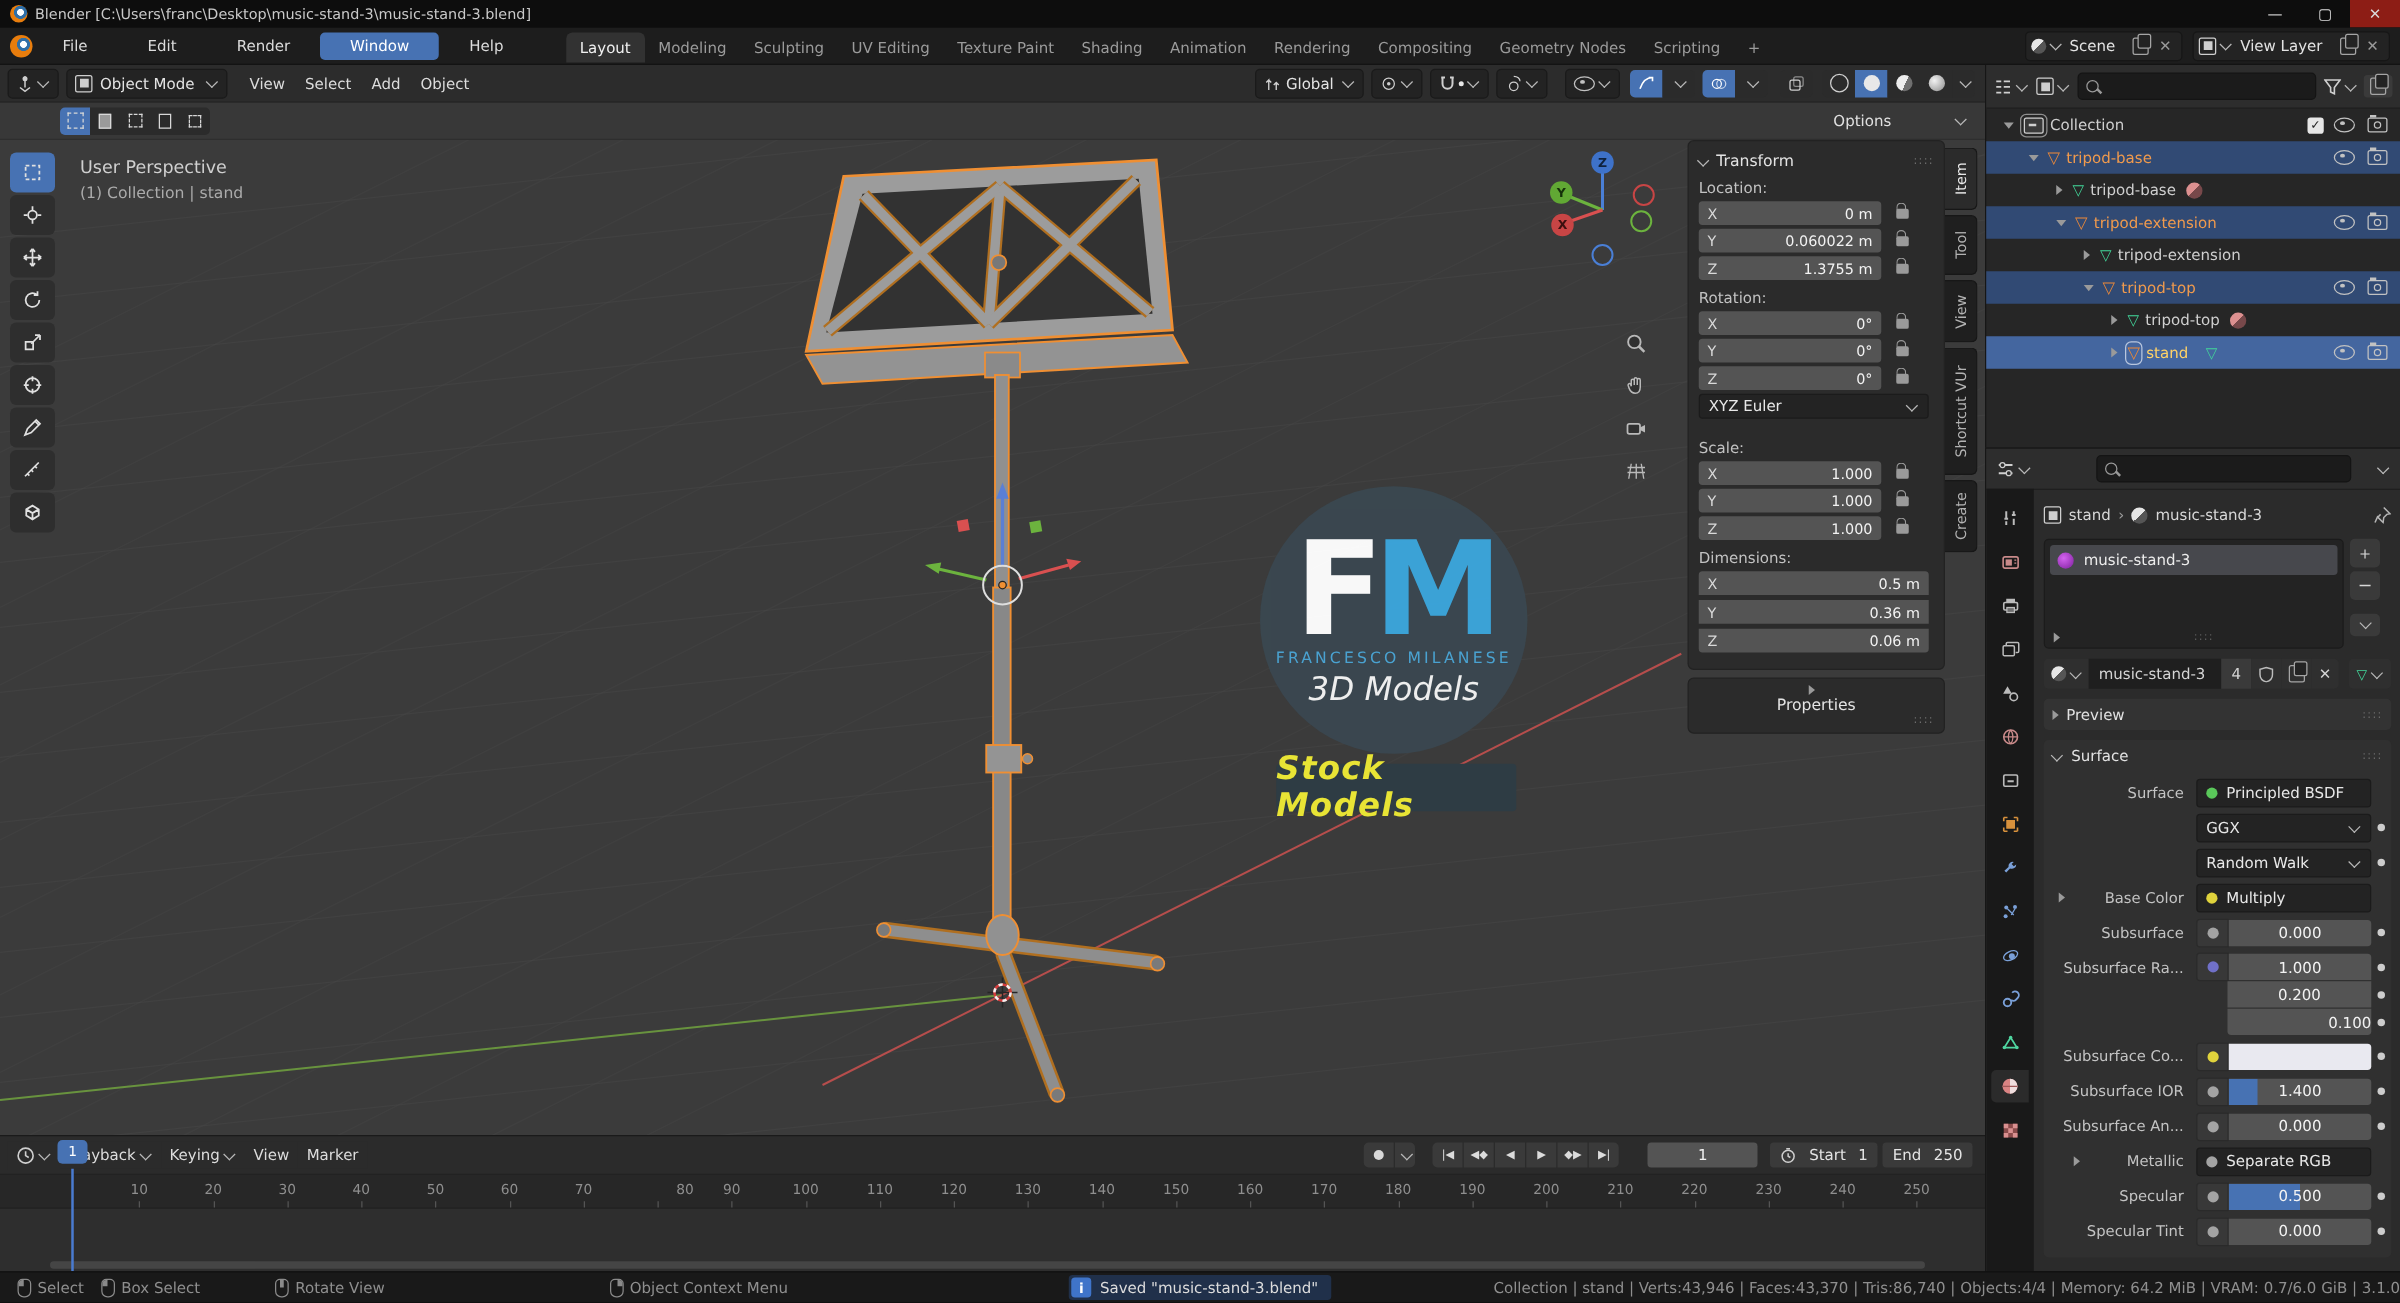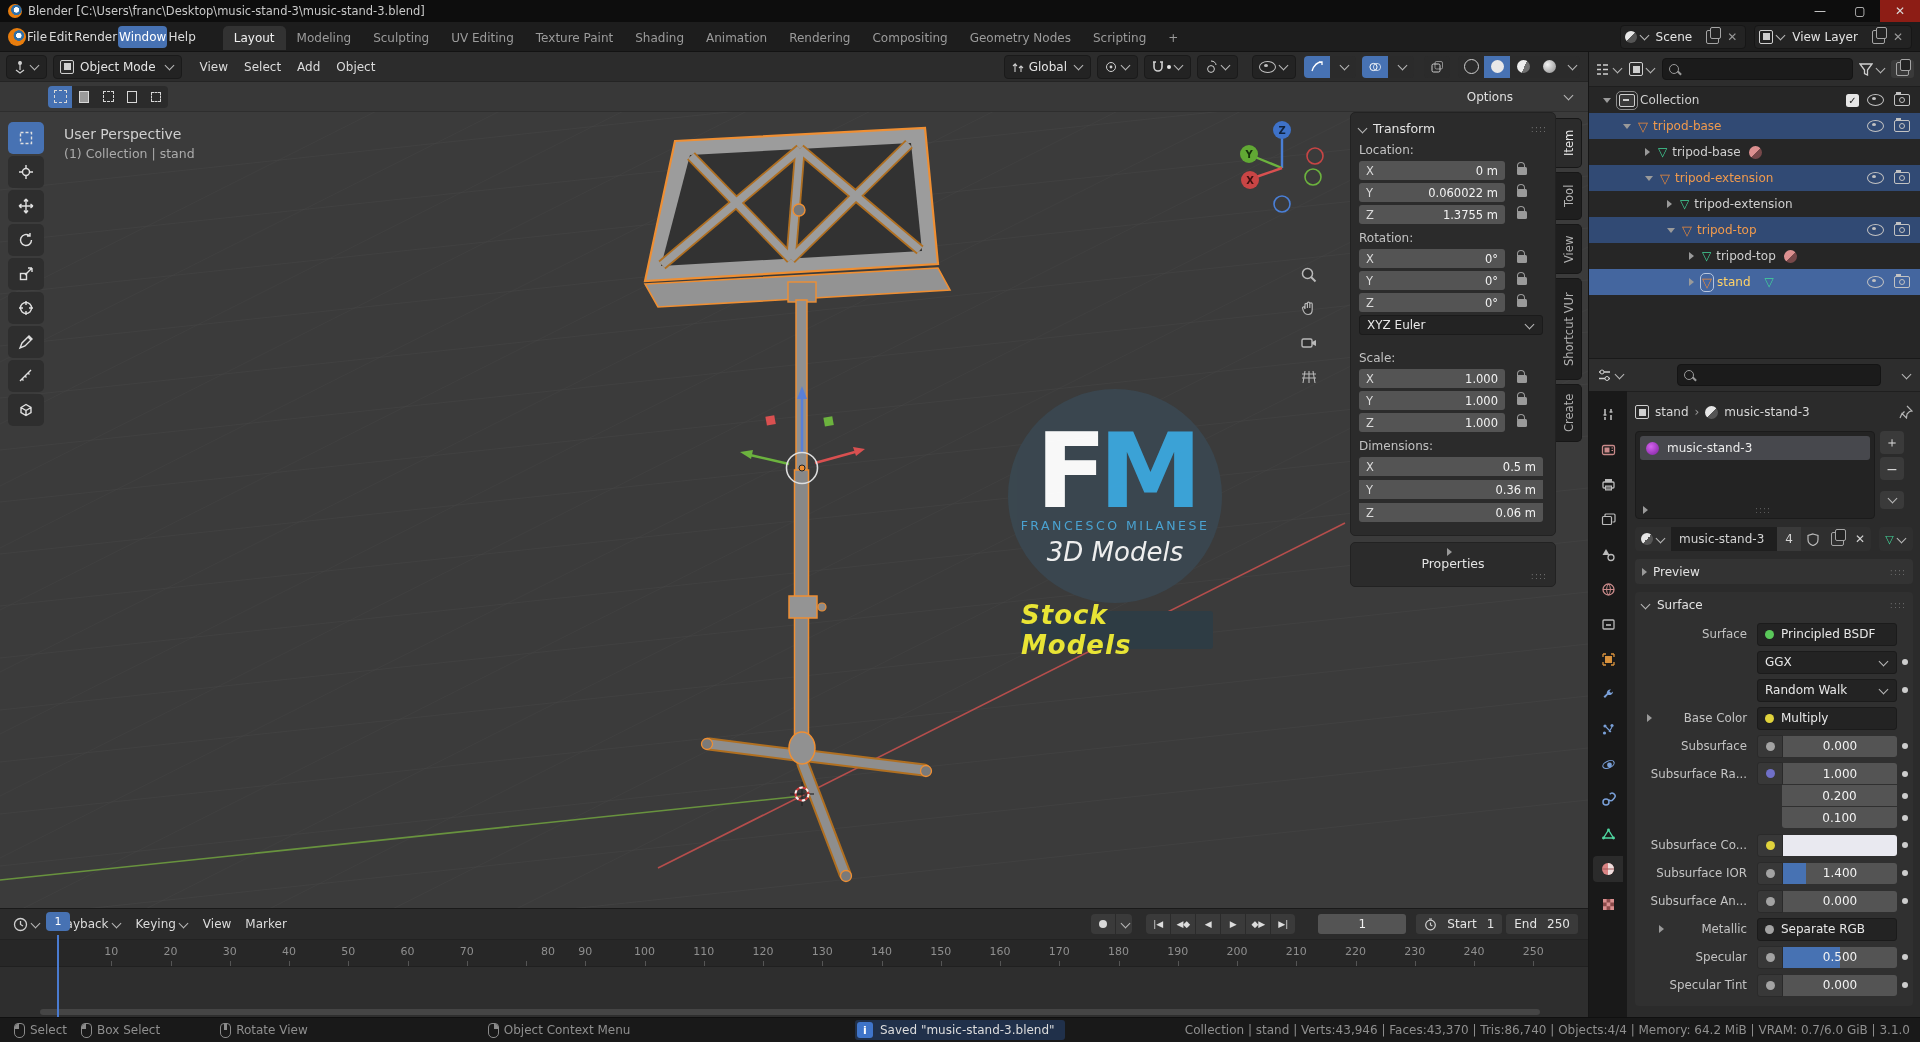"File" .menu-item { padding: 4px 1px -> 4px 24px }
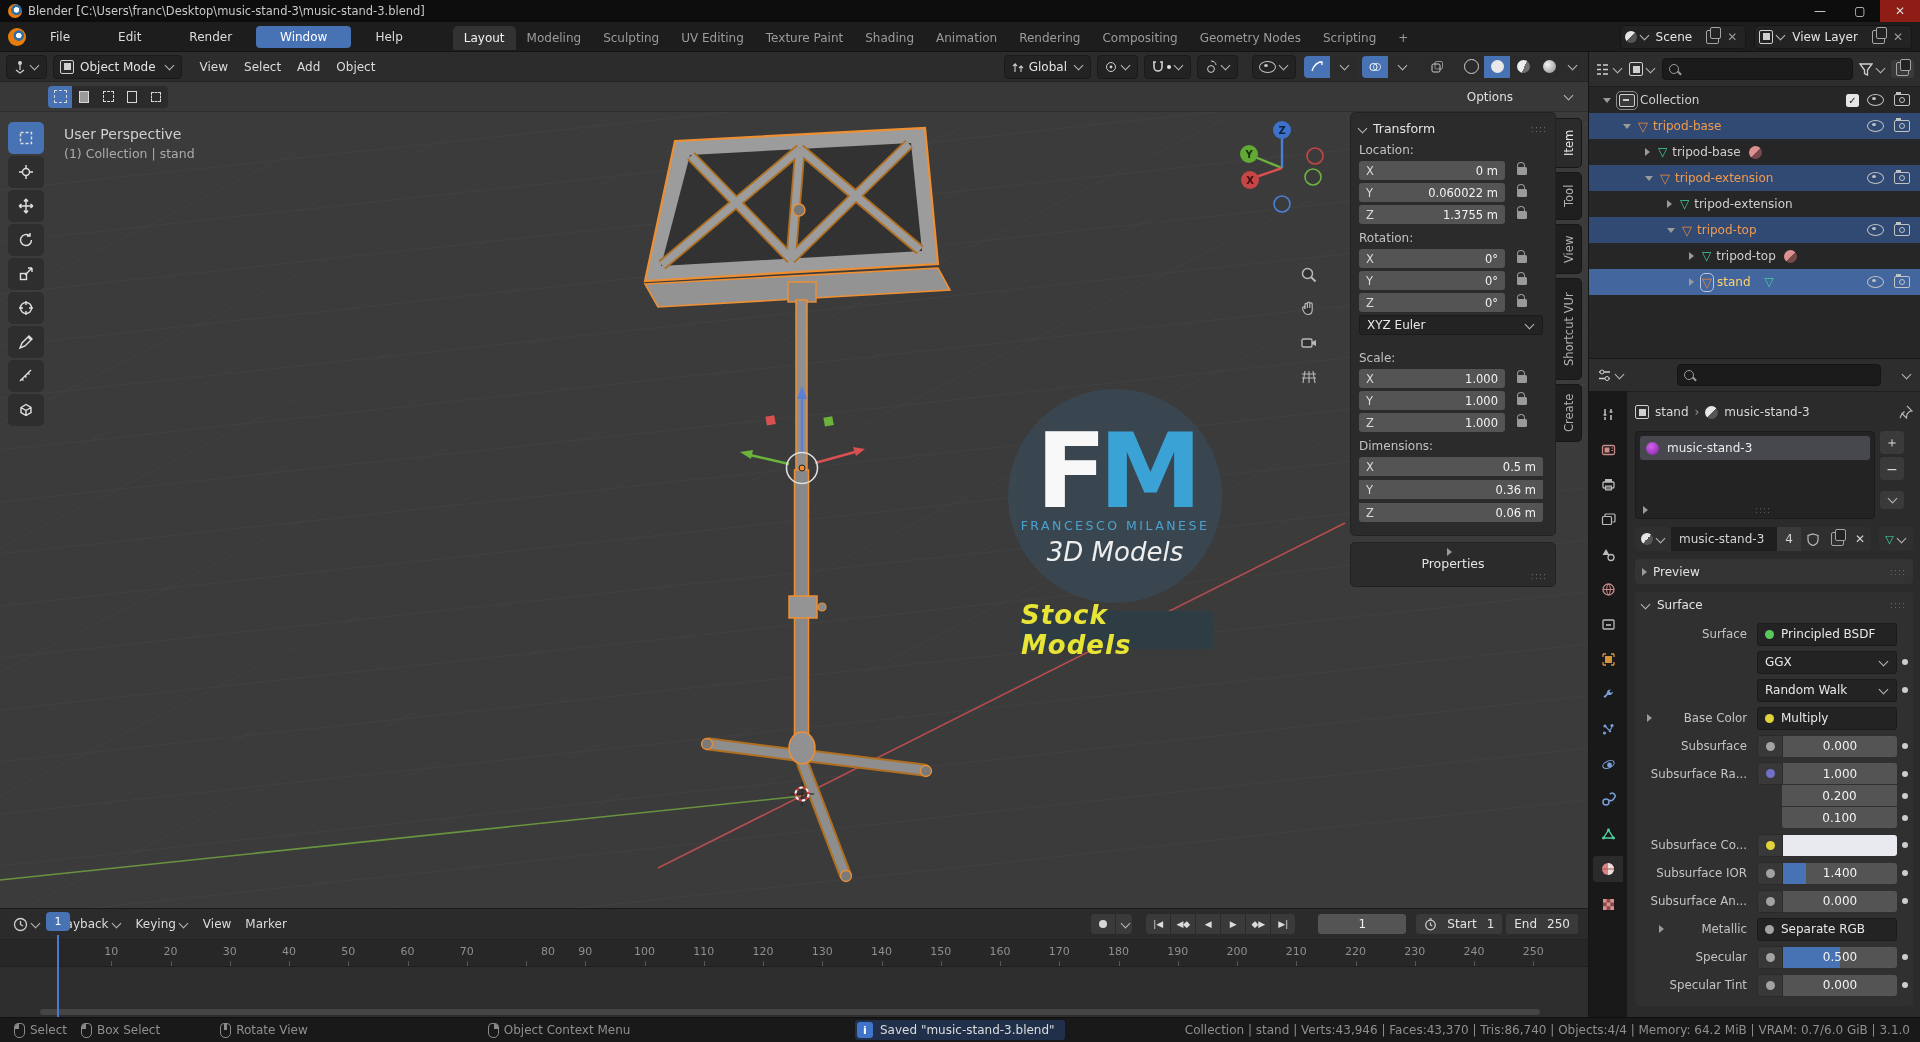"0.100" div.stackf { justify-content: none -> flex-end }
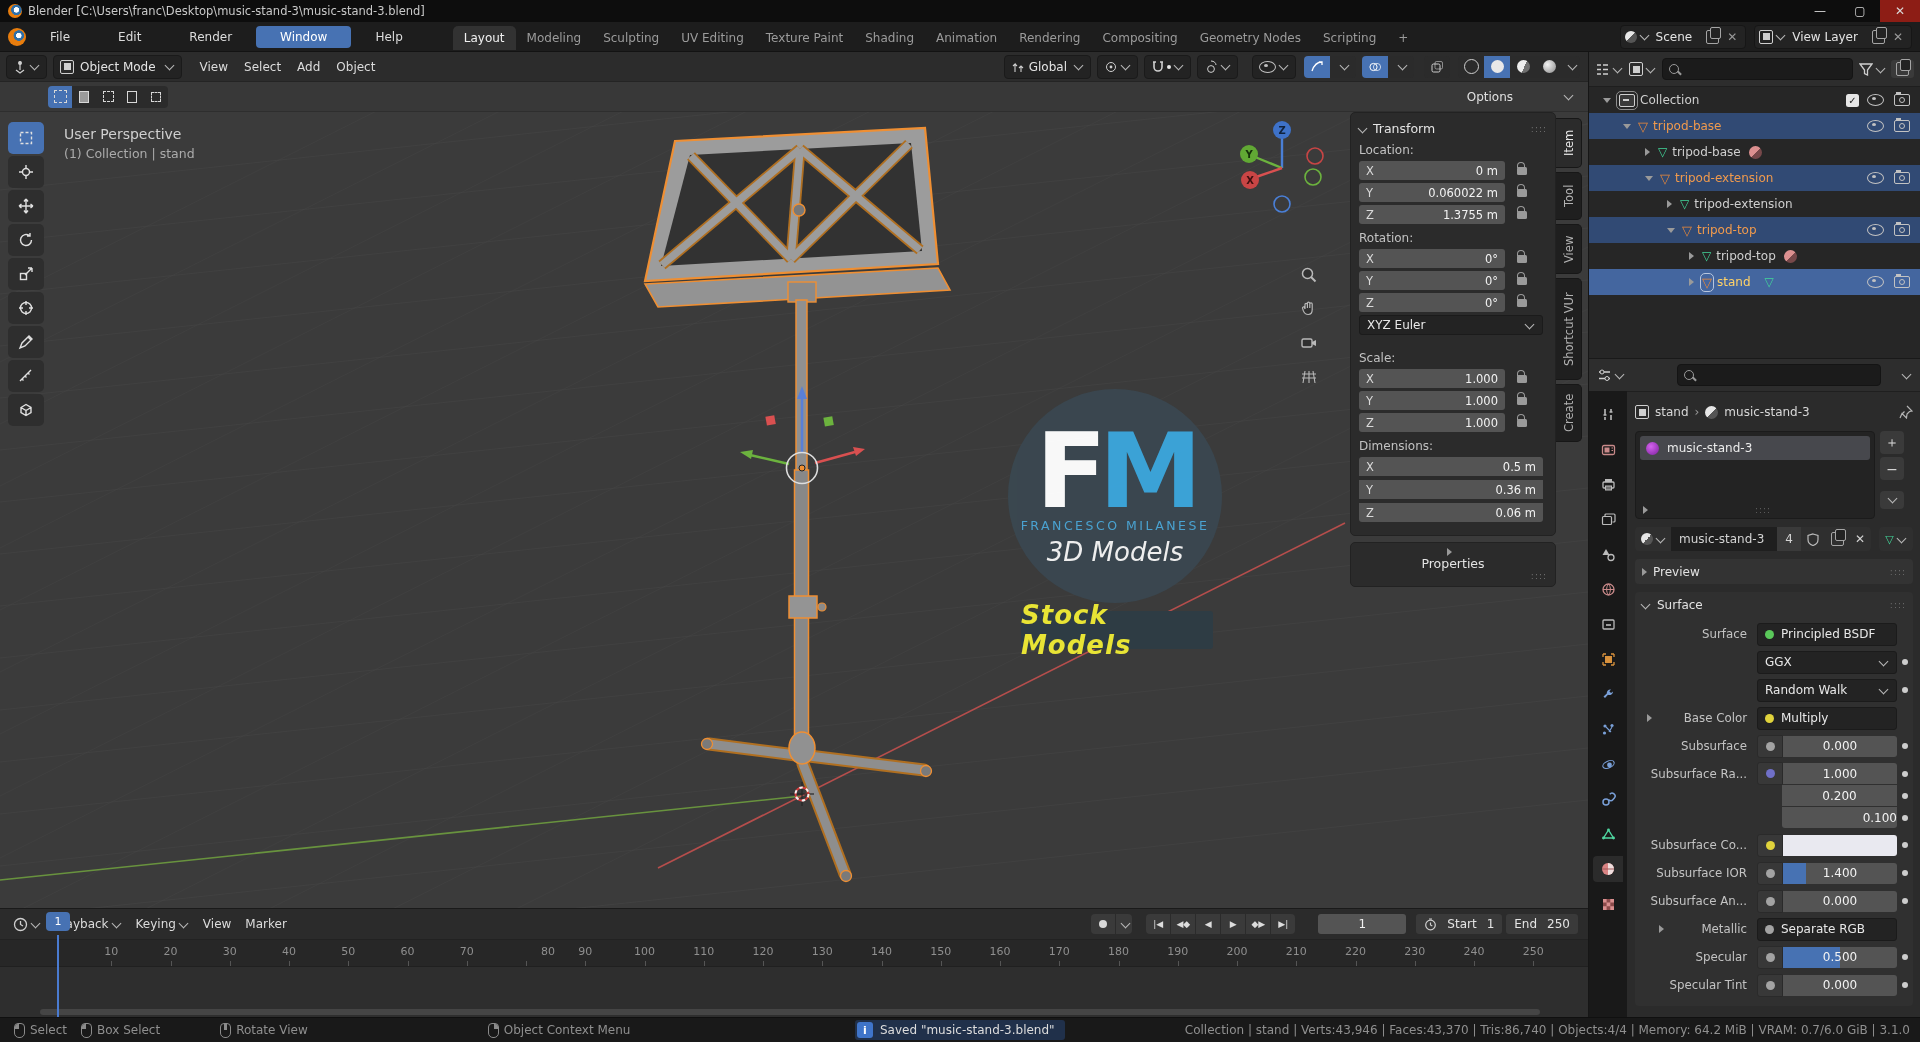"Collection | stand | Verts:43,946" #stats { padding-right: 10px -> none }
